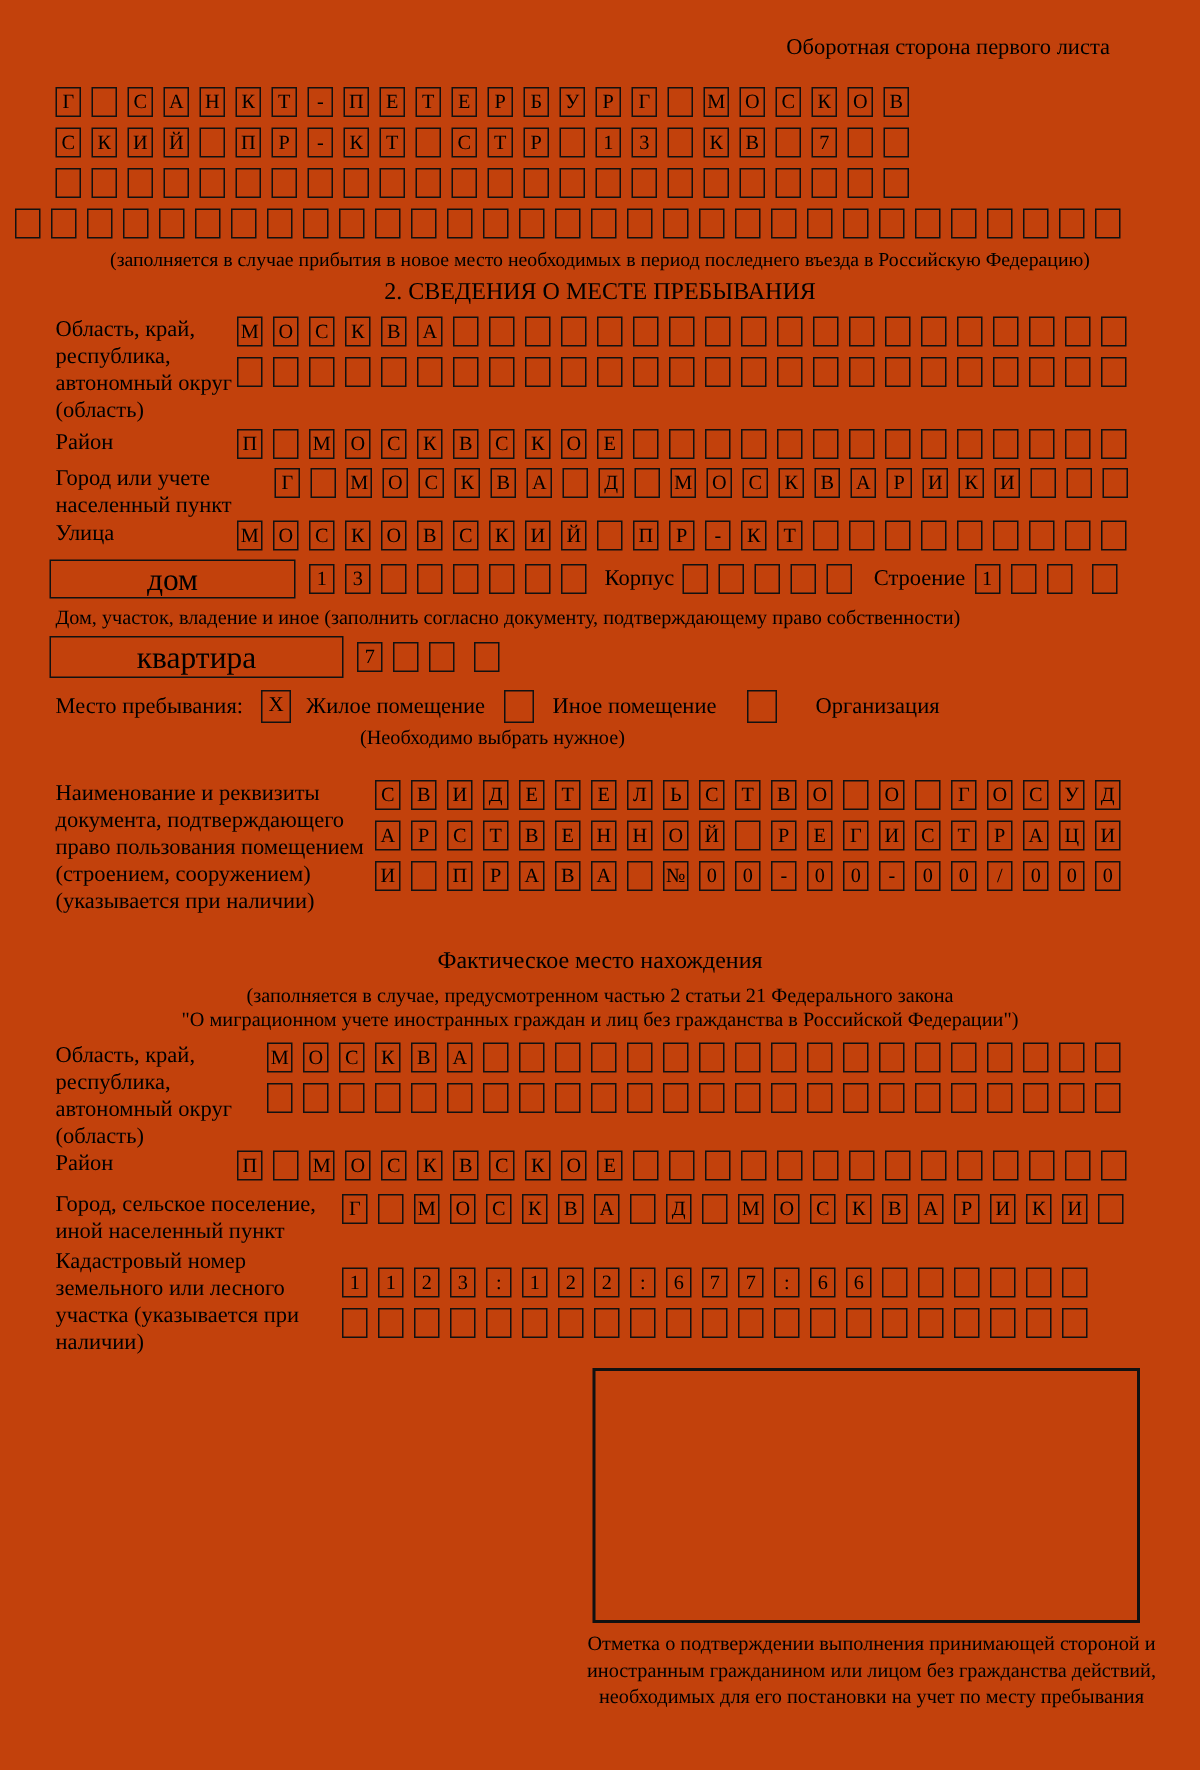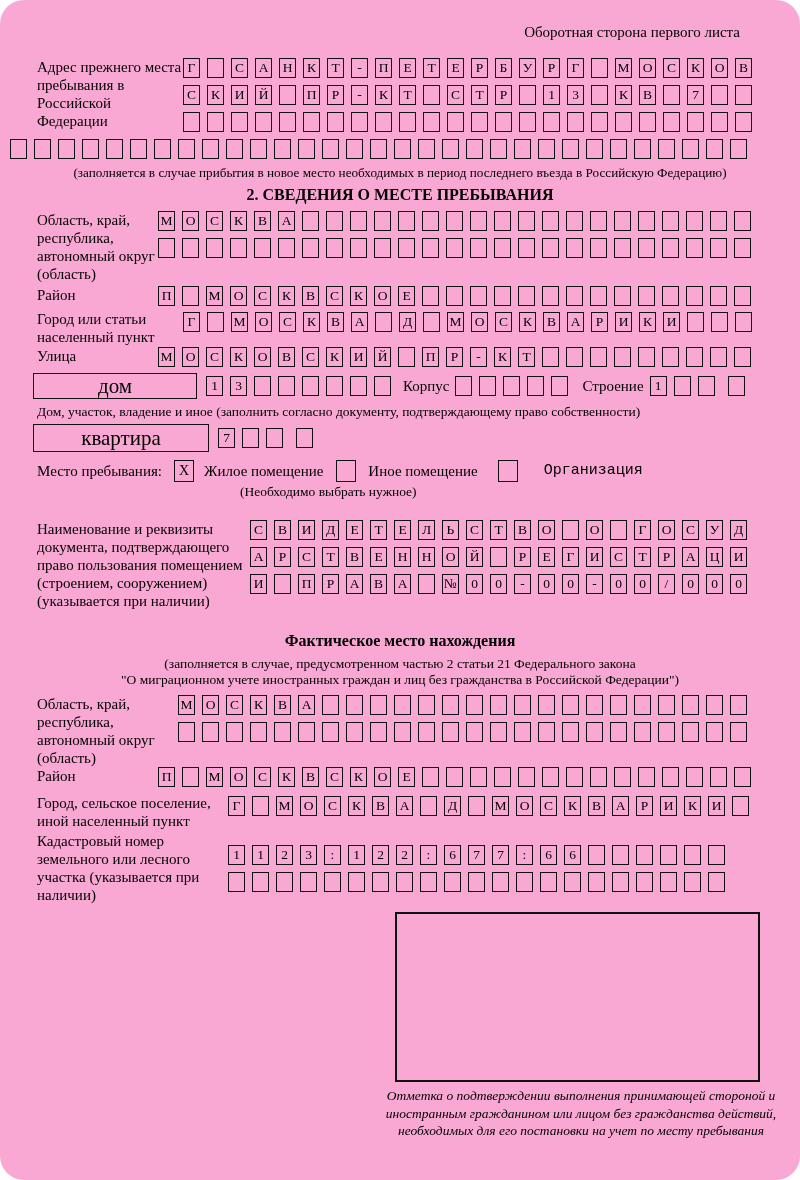"Оборотная сторона первого листа" .page { background: #f9a8d4 -> #c2410c; border-radius: 24px -> none }
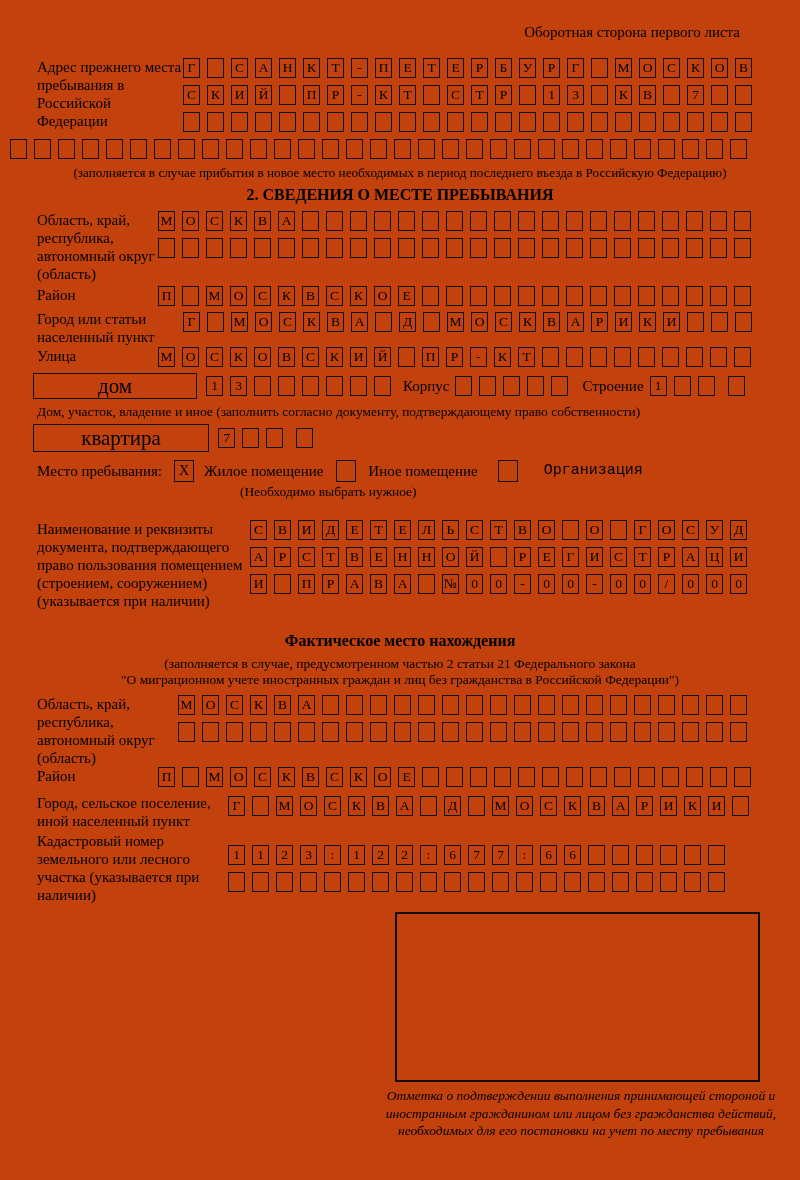"Адрес прежнего места пребывания в" div.label { html: <div>Адрес прежнего места пребывания в Российской Федерации</div> -> none }
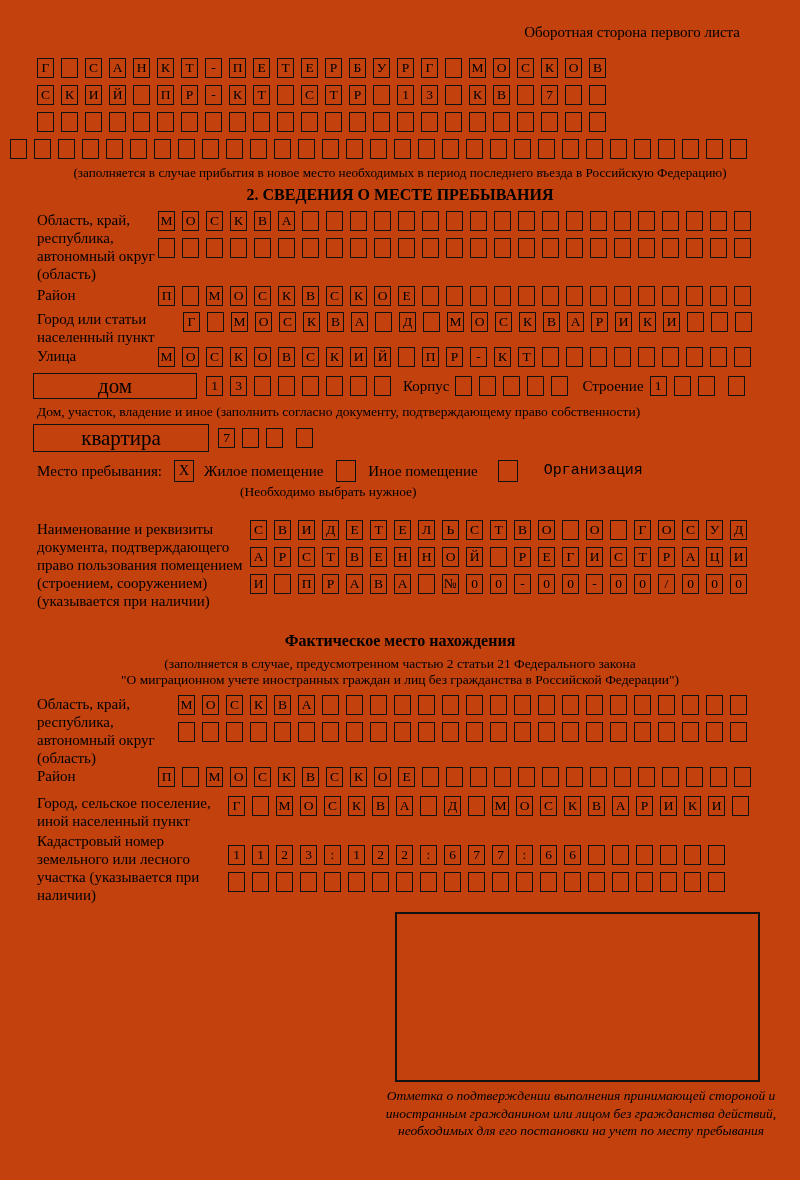"2. СВЕДЕНИЯ О МЕСТЕ ПРЕБЫВАНИЯ" .sec-title { font-weight: bold -> normal }
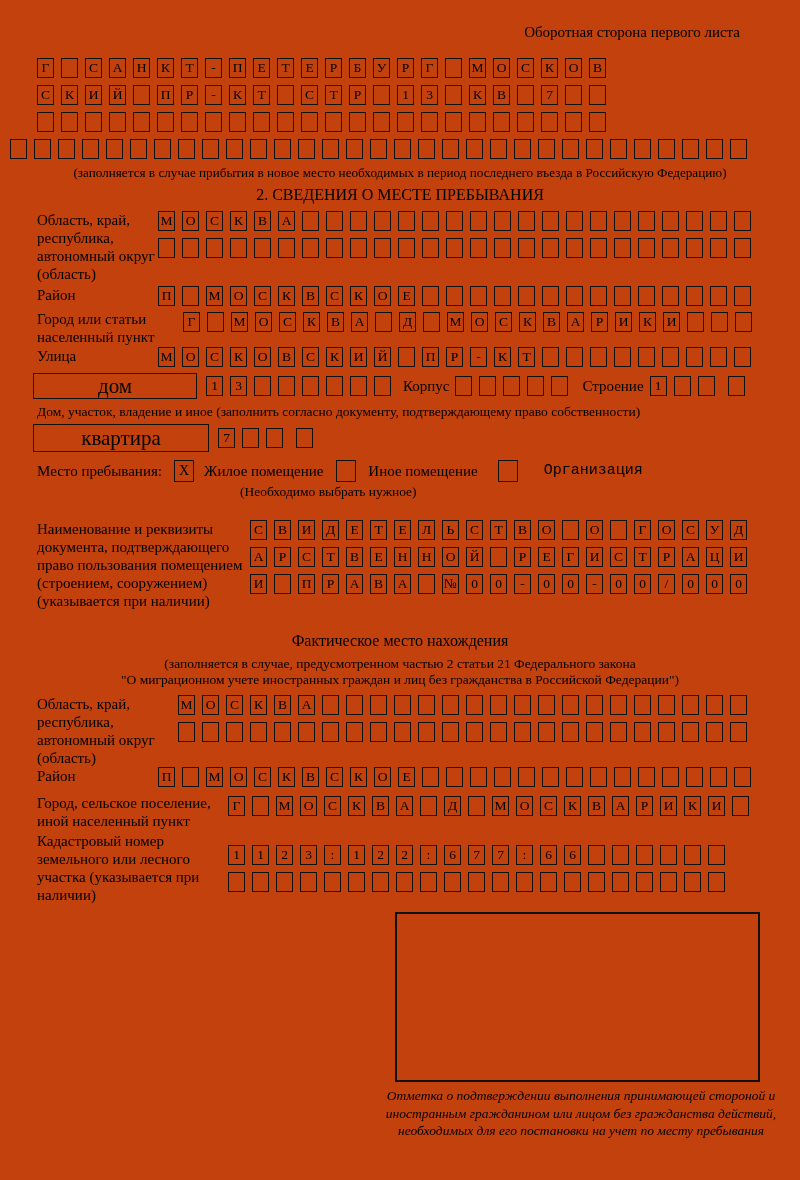"Город или статьи населенный пункт" div.label { text: статьи -> учете }
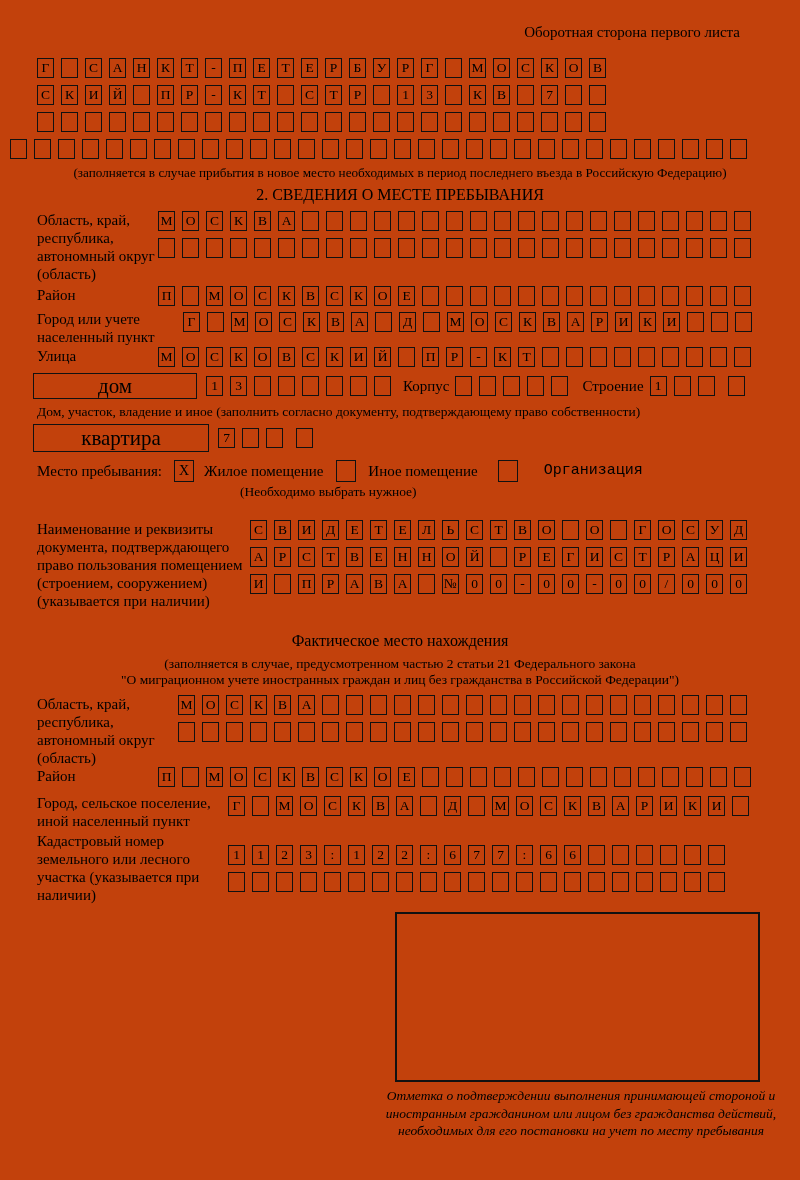"квартира" div.labelbox { width: 176px -> 196px }
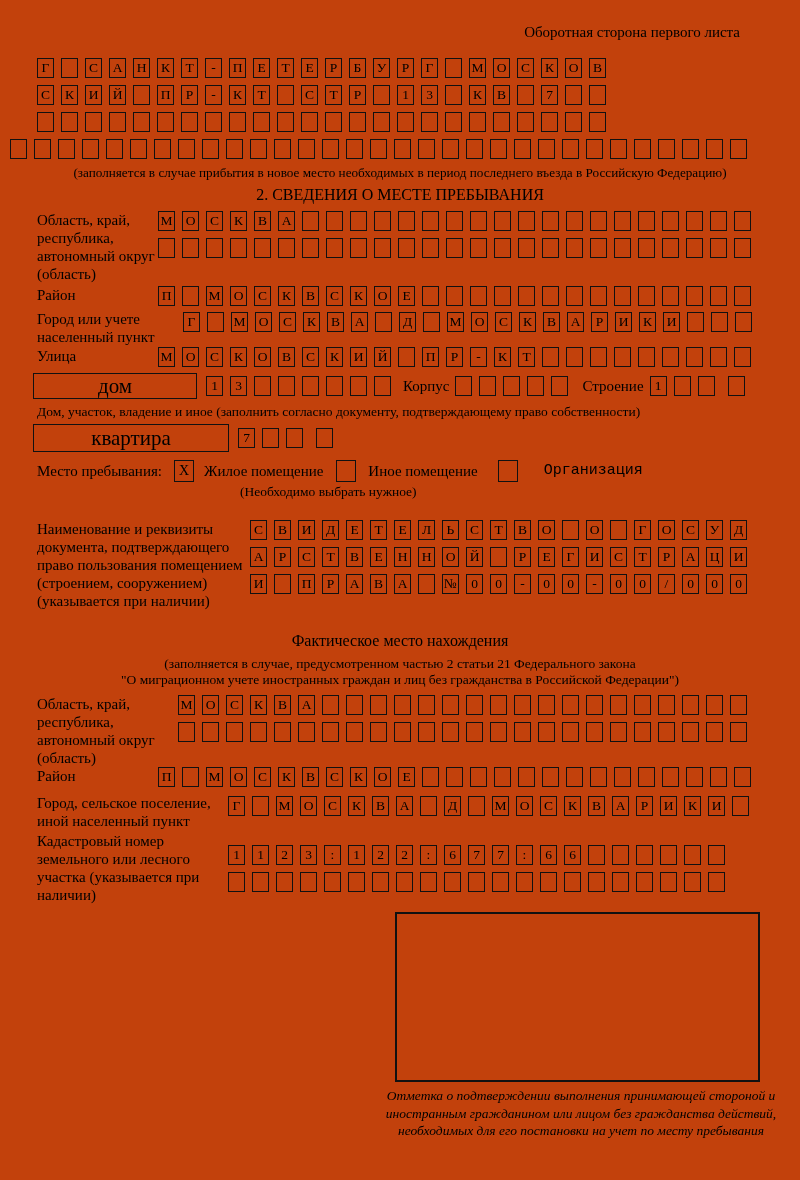"Организация" div.label { font-family: Liberation Mono, monospace -> none }
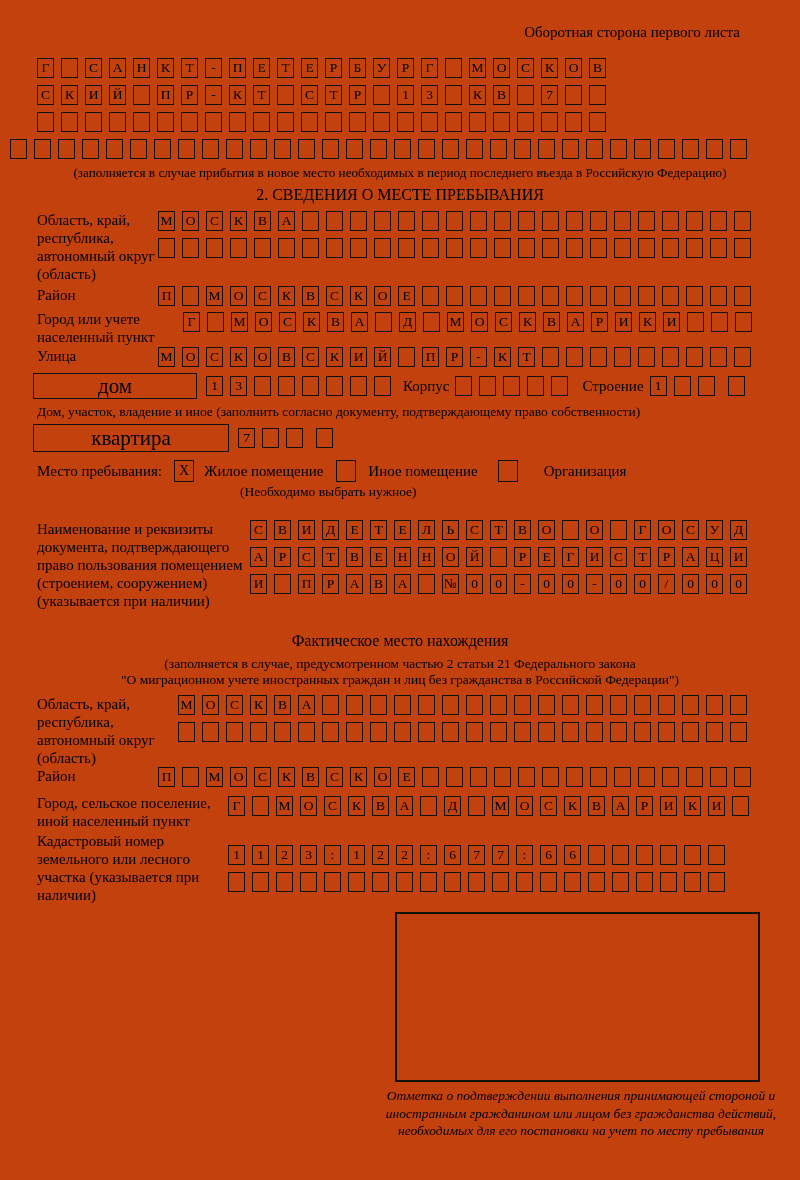"Отметка о подтверждении выполнения" div { font-style: italic -> none }
